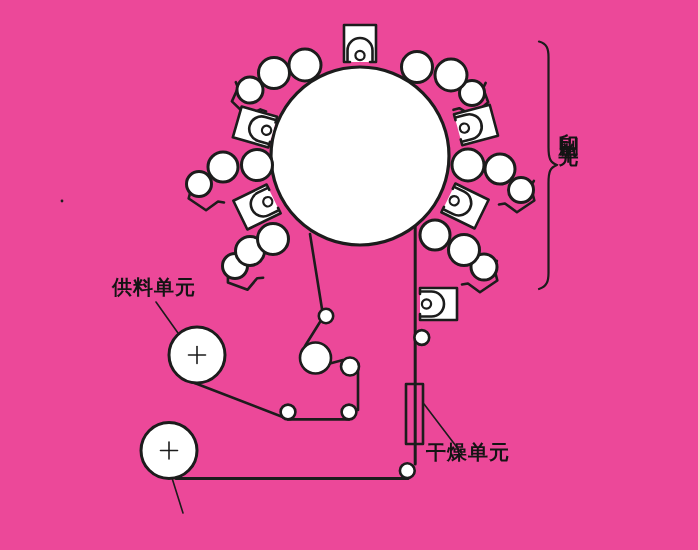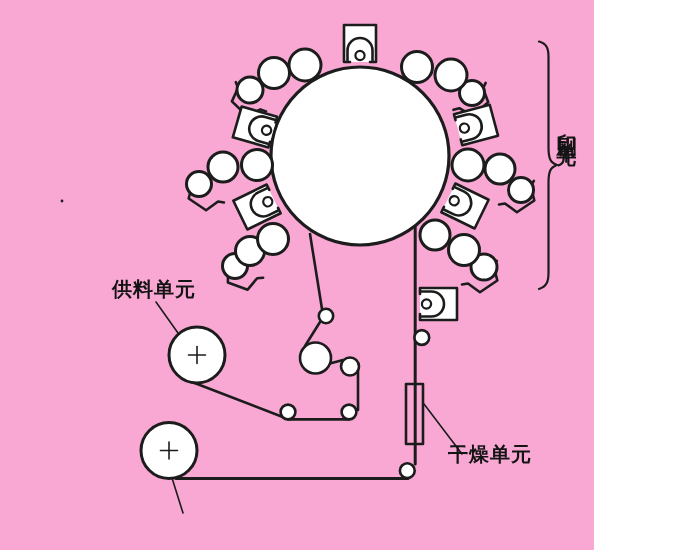"供料单元" .canvas { background: #f9a8d4 -> #ec4899; font-family: Liberation Serif, serif -> Liberation Mono, monospace; width: 594px -> 698px }
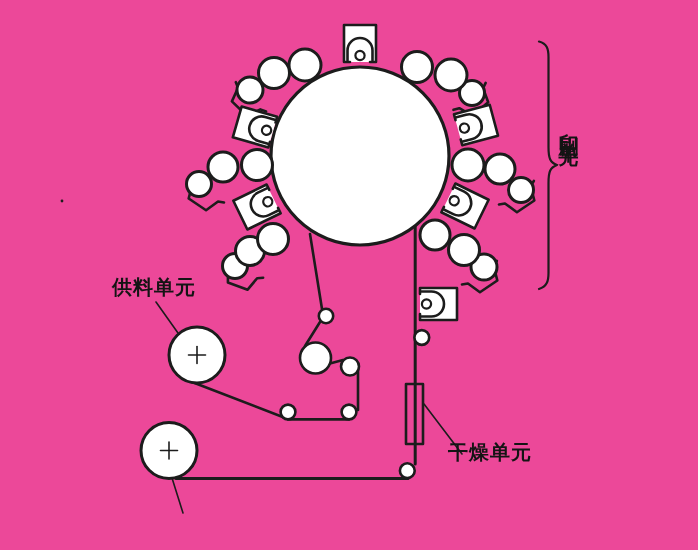"干燥单元" div.lbl { left: 448px -> 426px }
